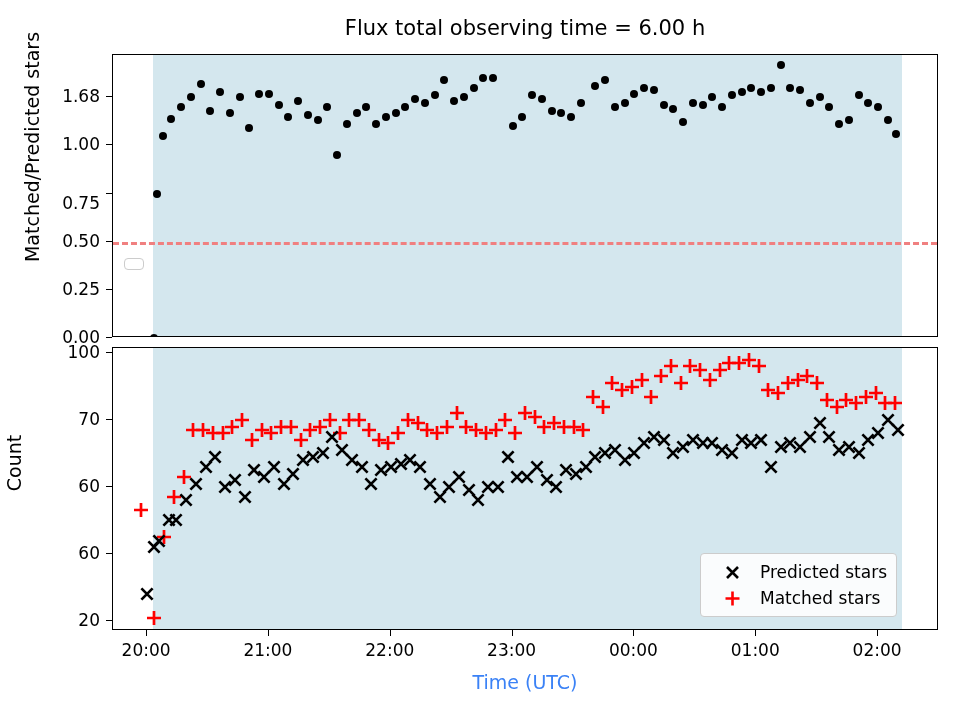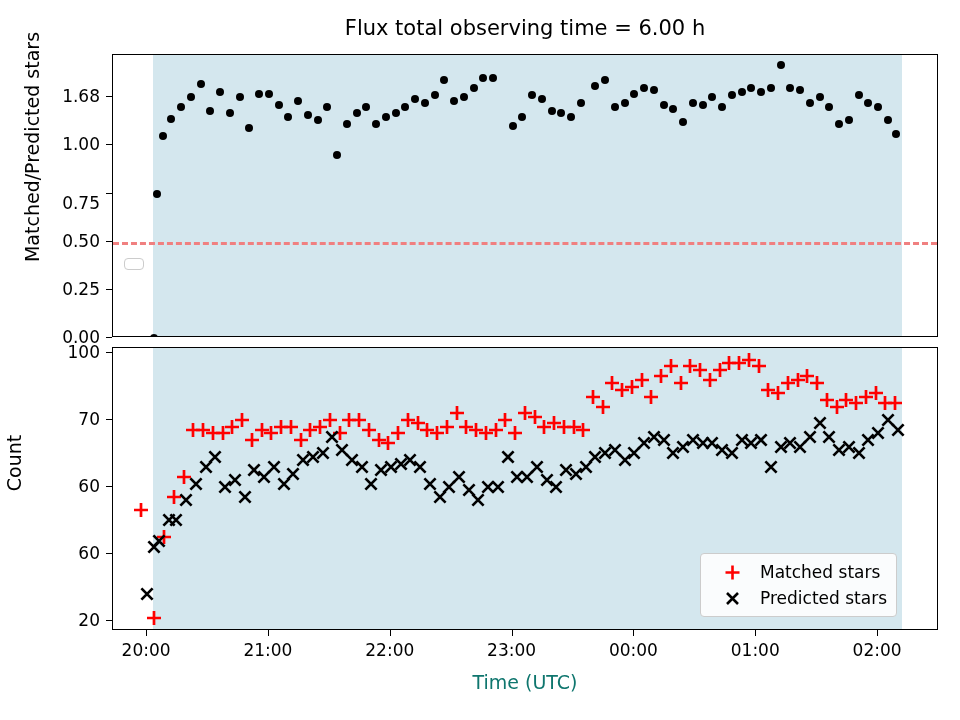"Matched stars" div.legend-row { order: before "Predicted stars" -> after "Predicted stars" }
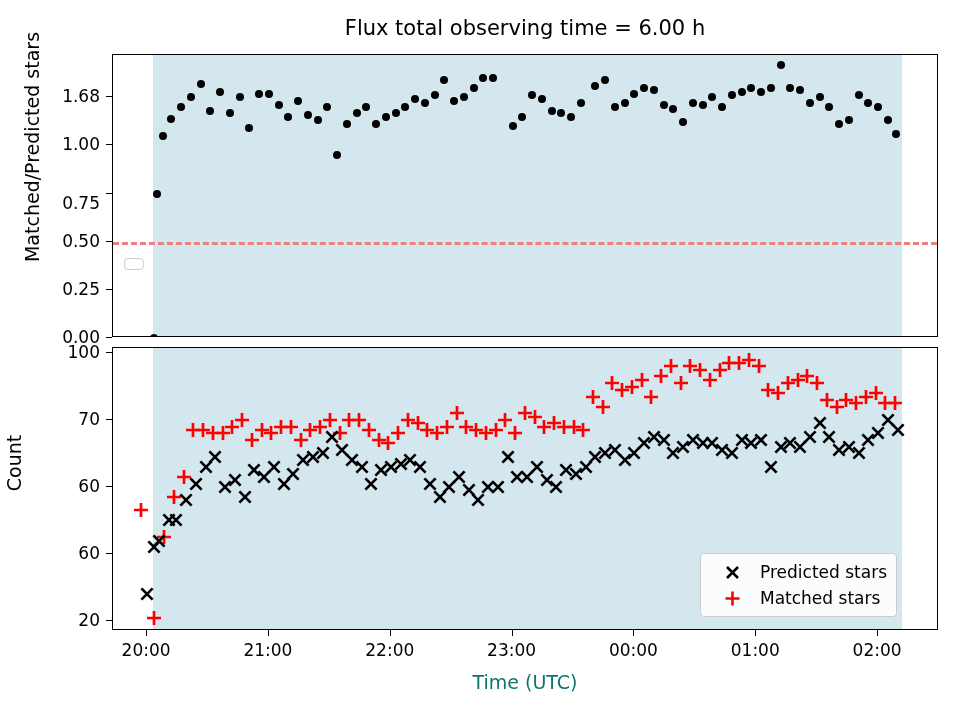"Time (UTC)" #xlabel { color: #0f766e -> #3b82f6 }
